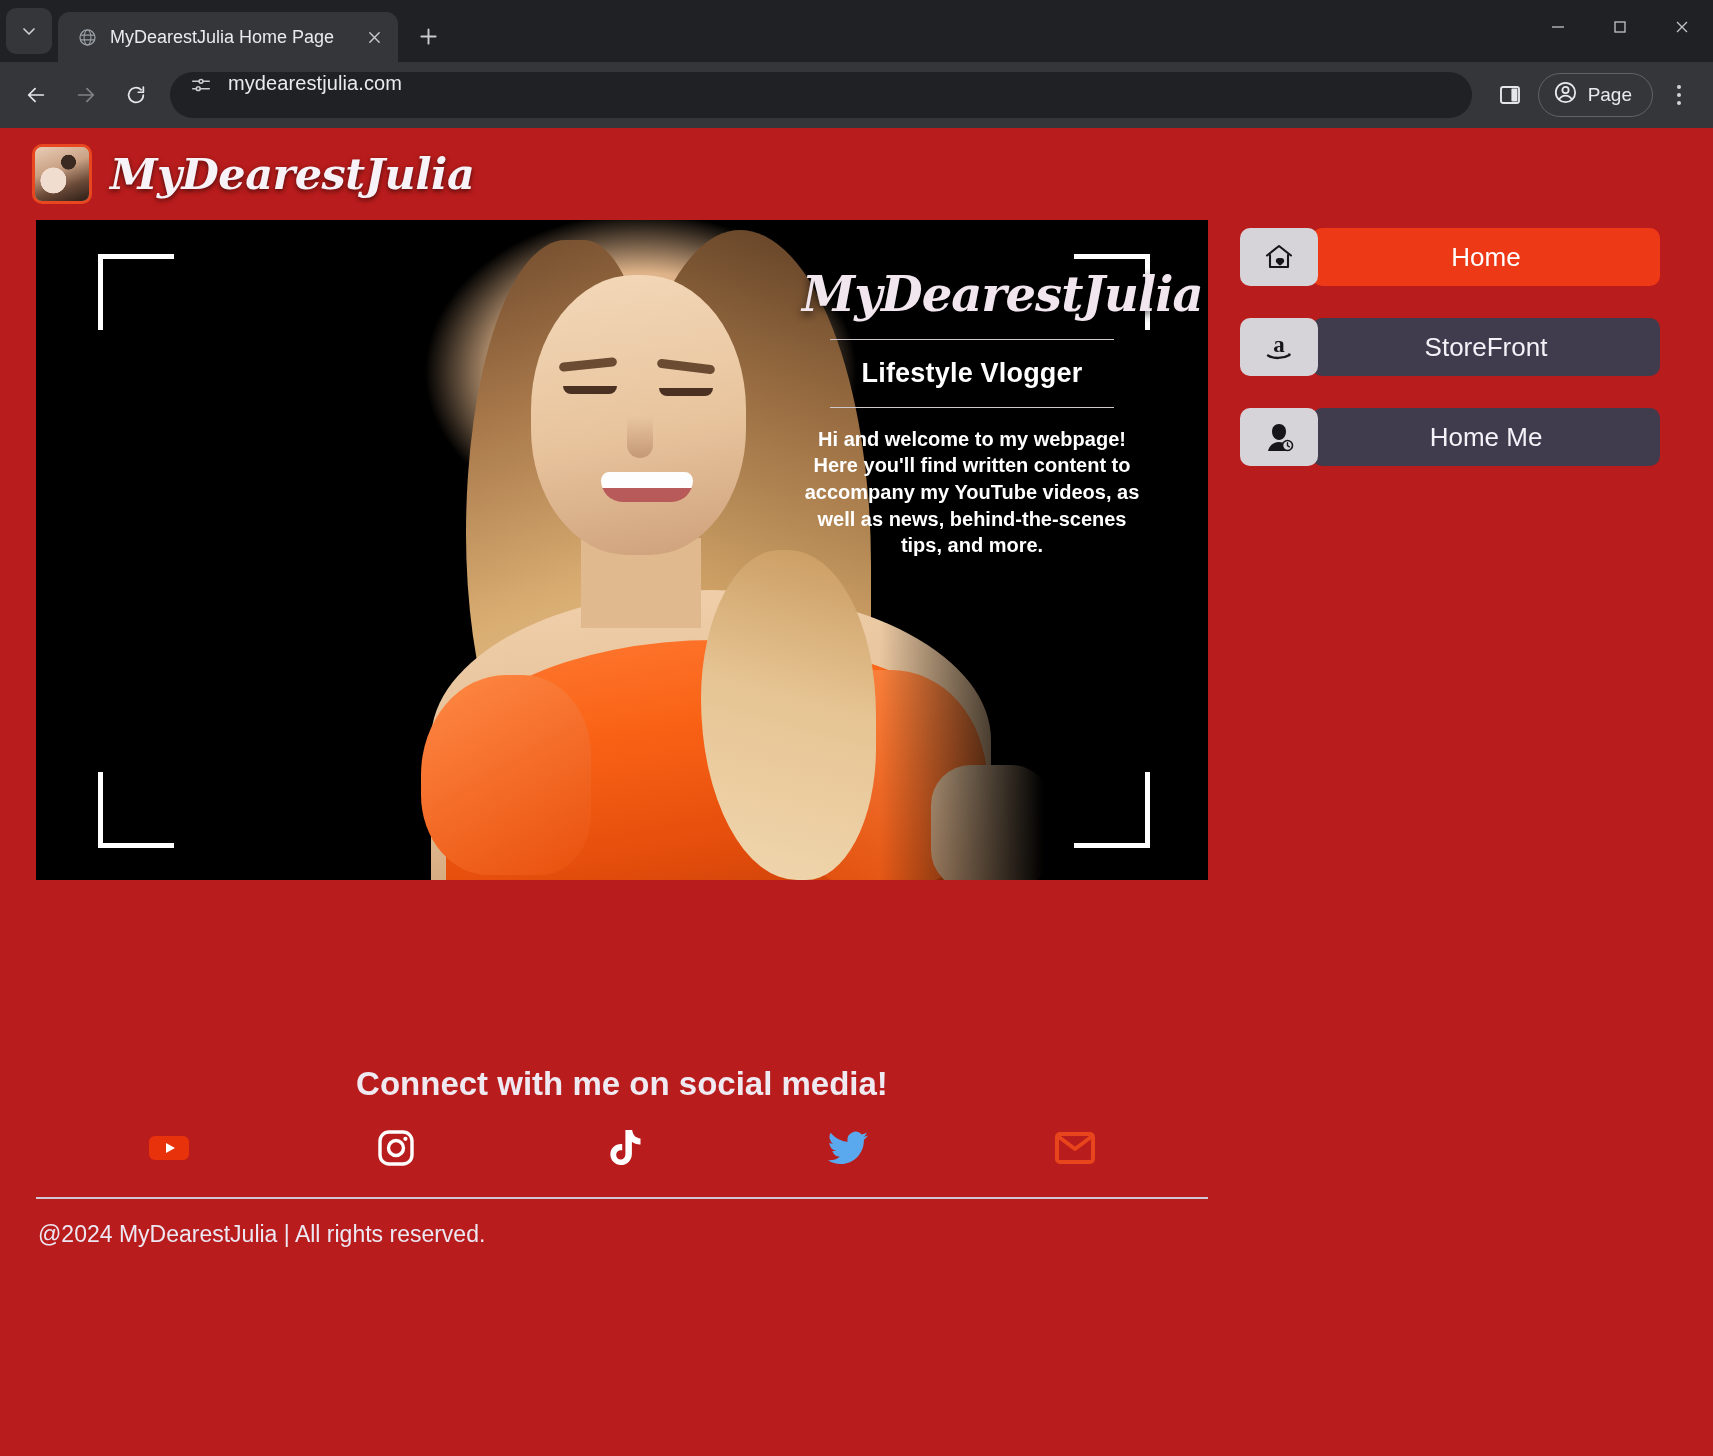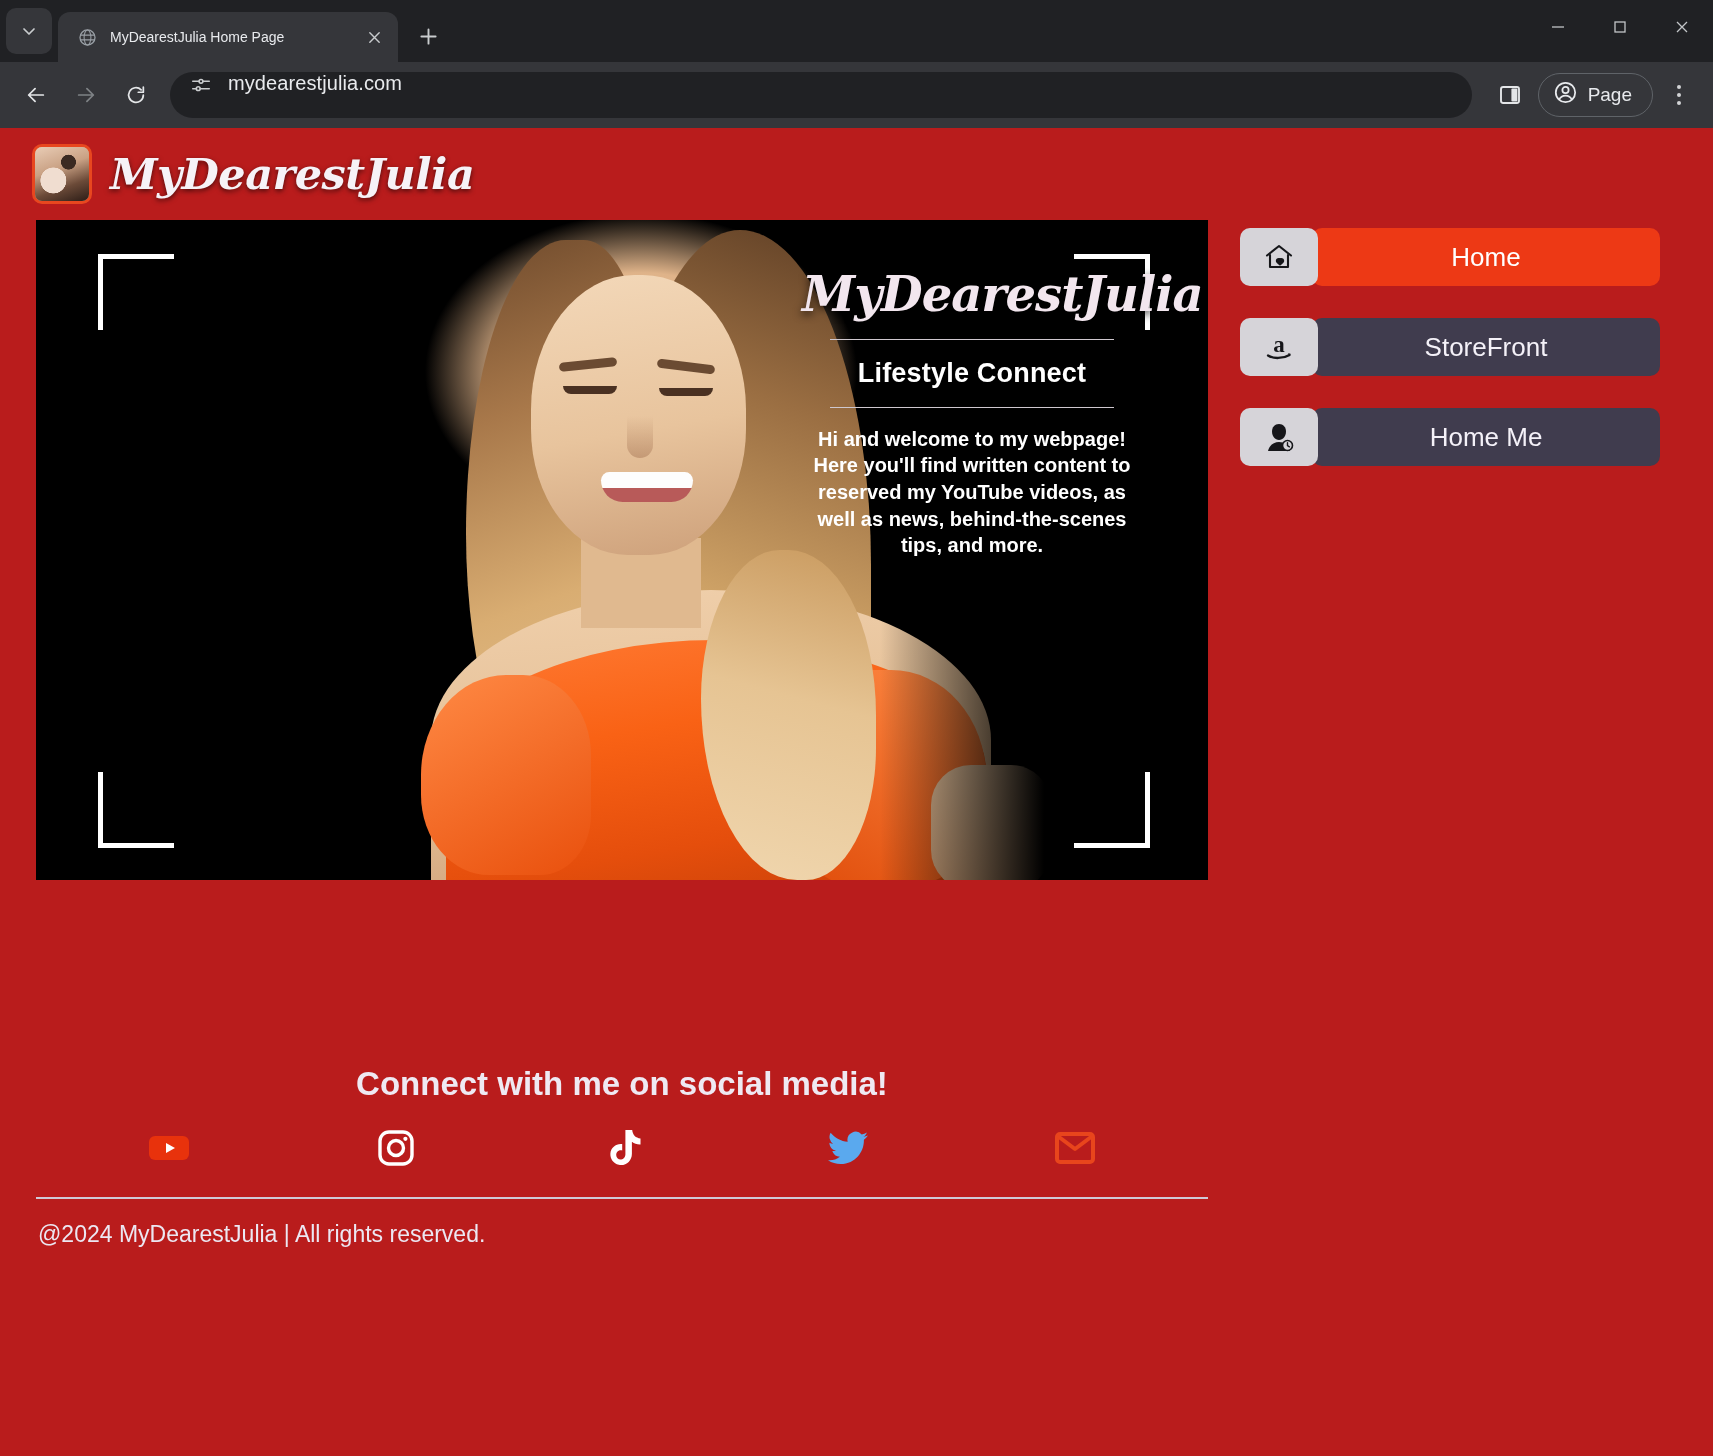"MyDearestJulia Home Page" .tab-title { font-size: 14px -> 18px }
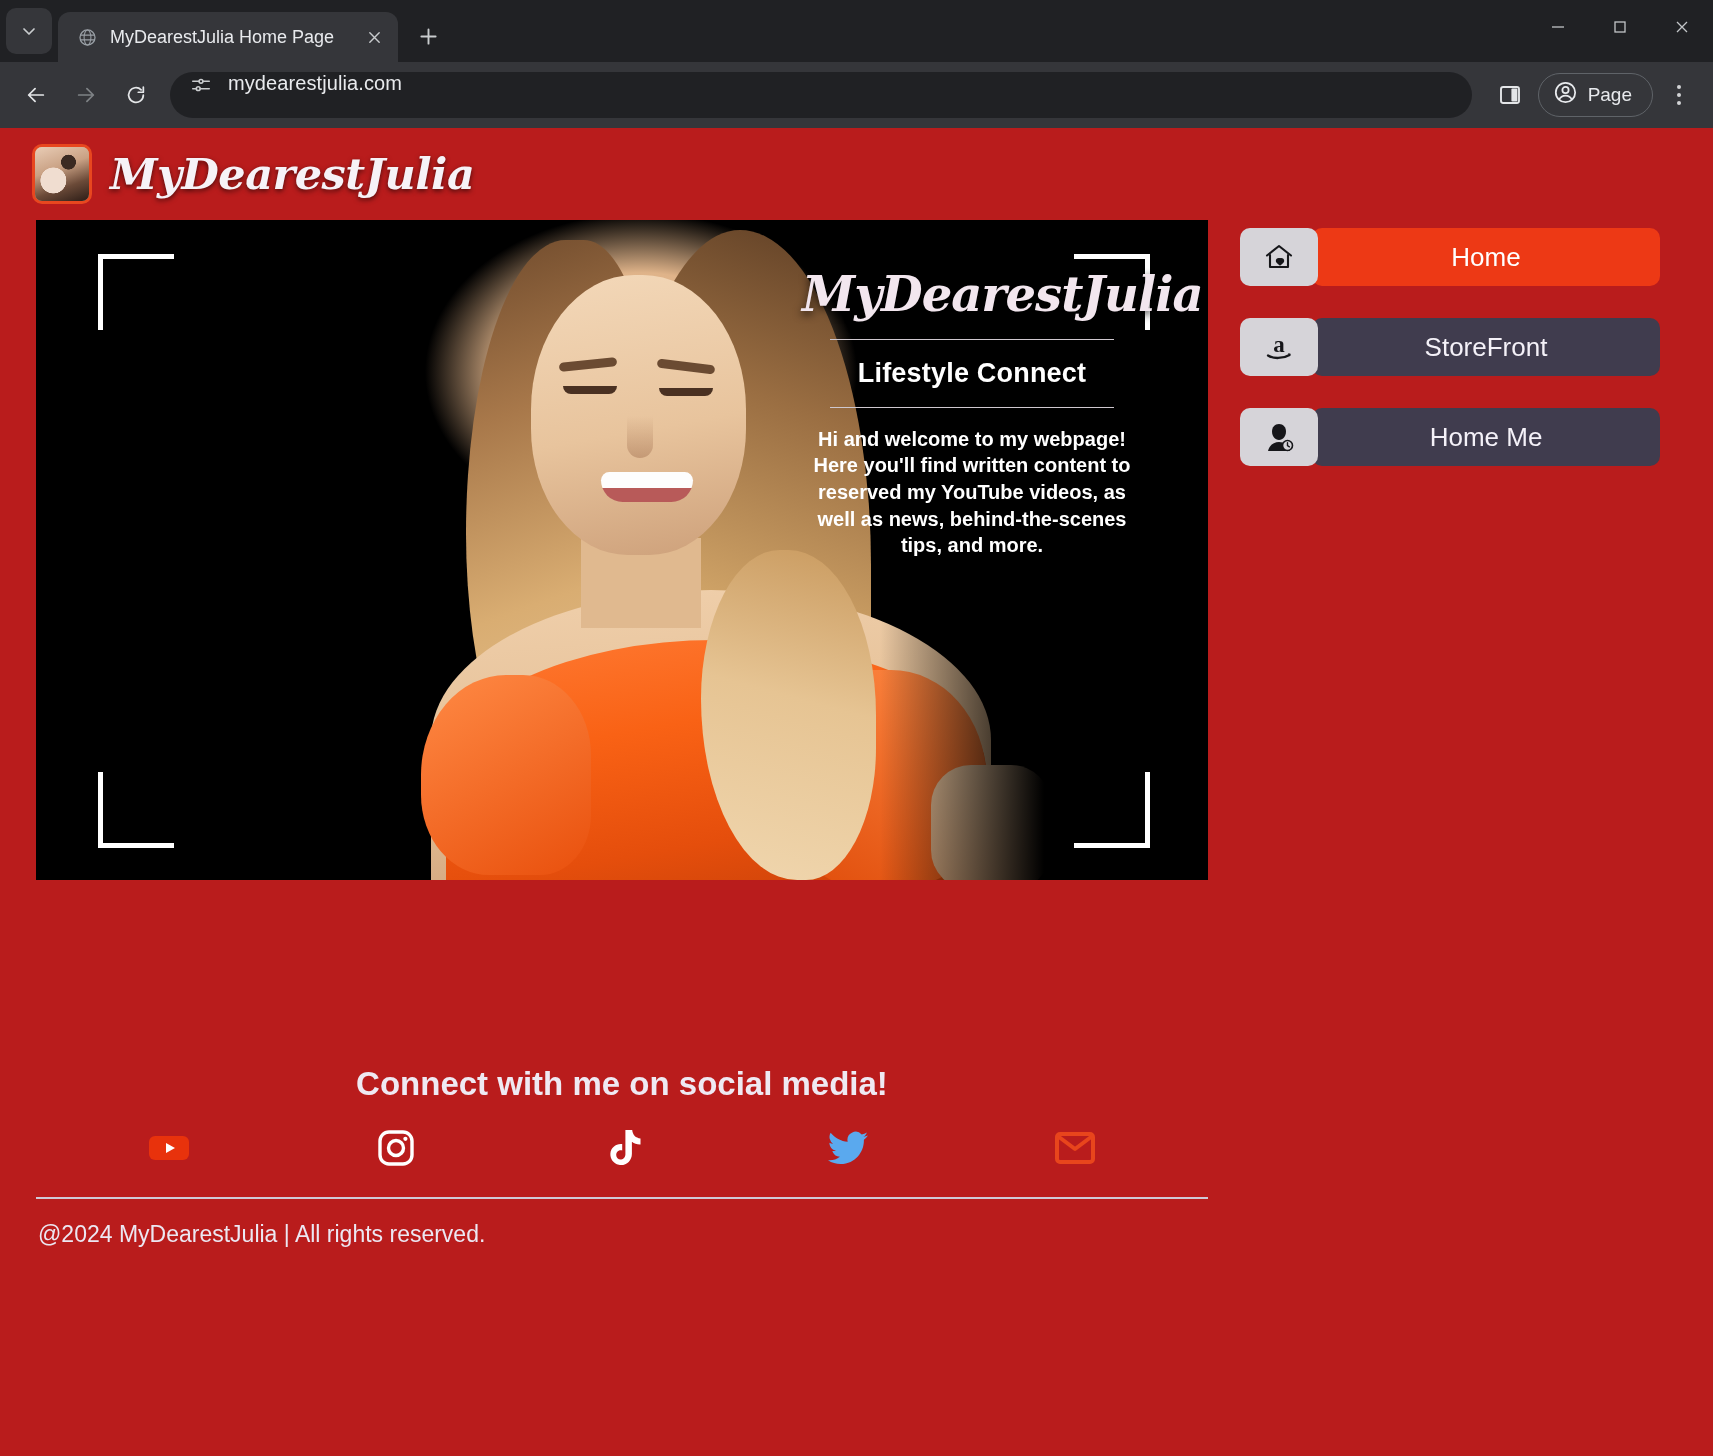"Lifestyle Connect" div.hero-role { text: Connect -> Vlogger }
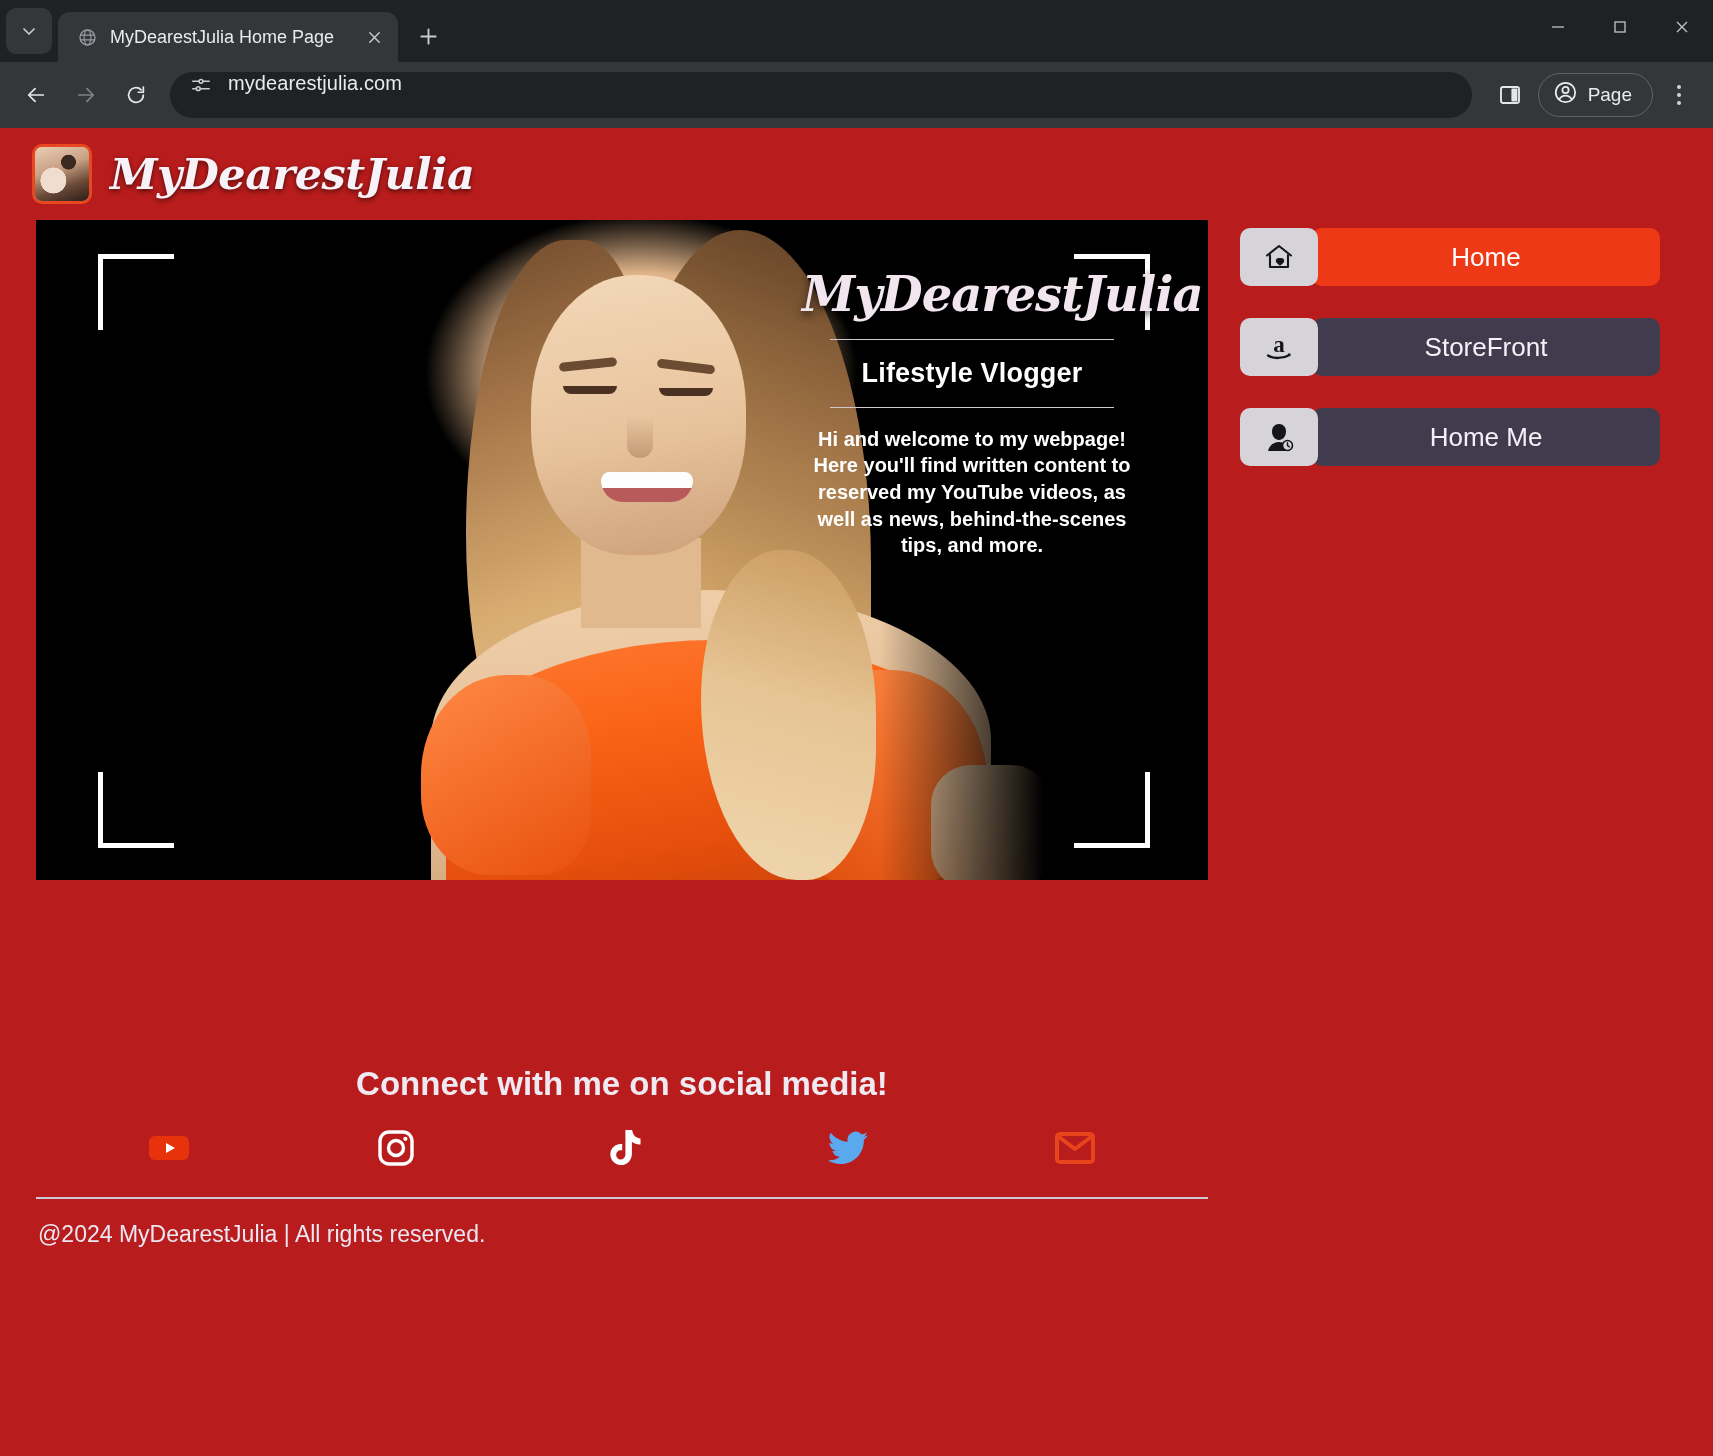"Hi and welcome to my" div.hero-body { text: reserved -> accompany }
